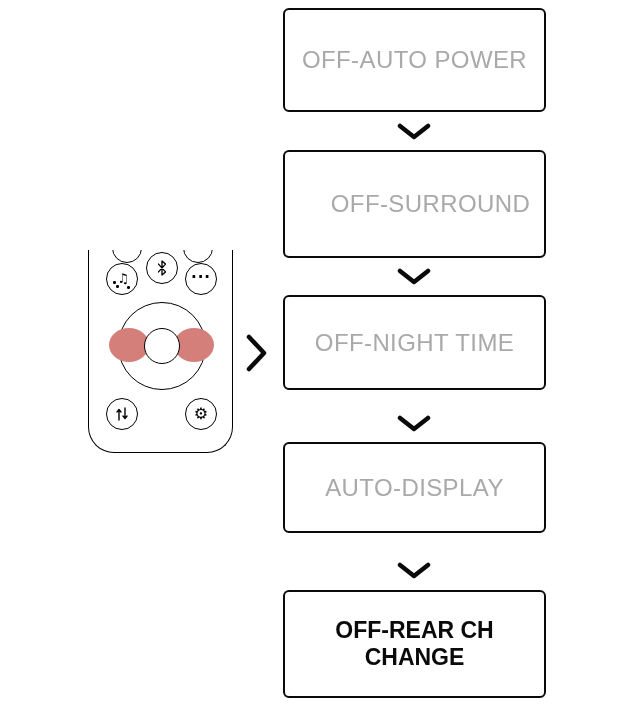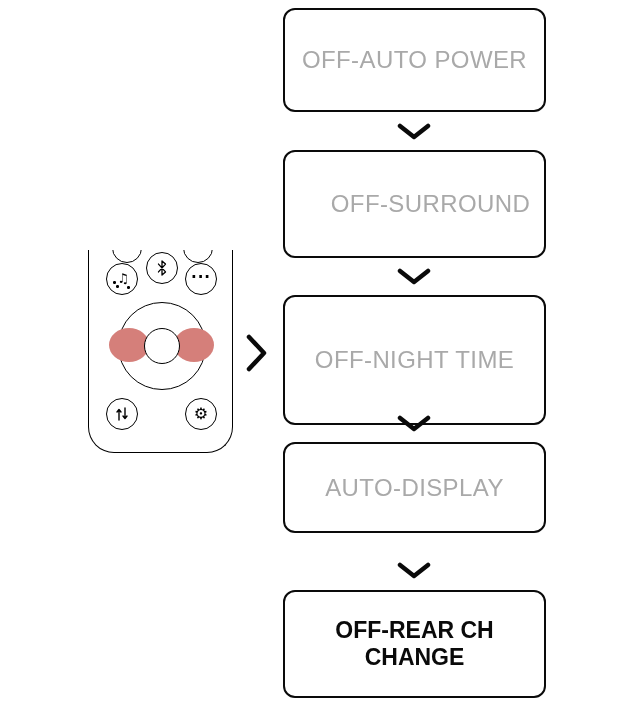"OFF-AUTO POWER" .flow-box { border-radius: 12px -> 6px }
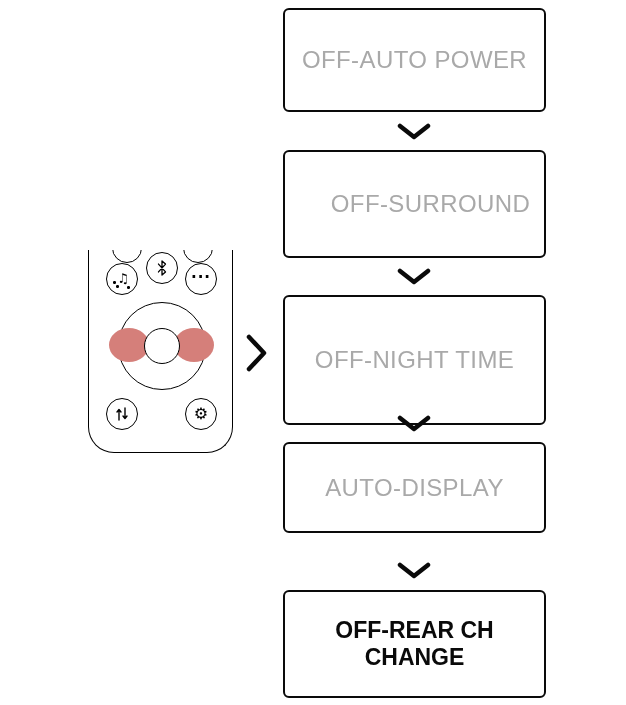"OFF-NIGHT TIME" .fb3 { height: 130px -> 95px }
